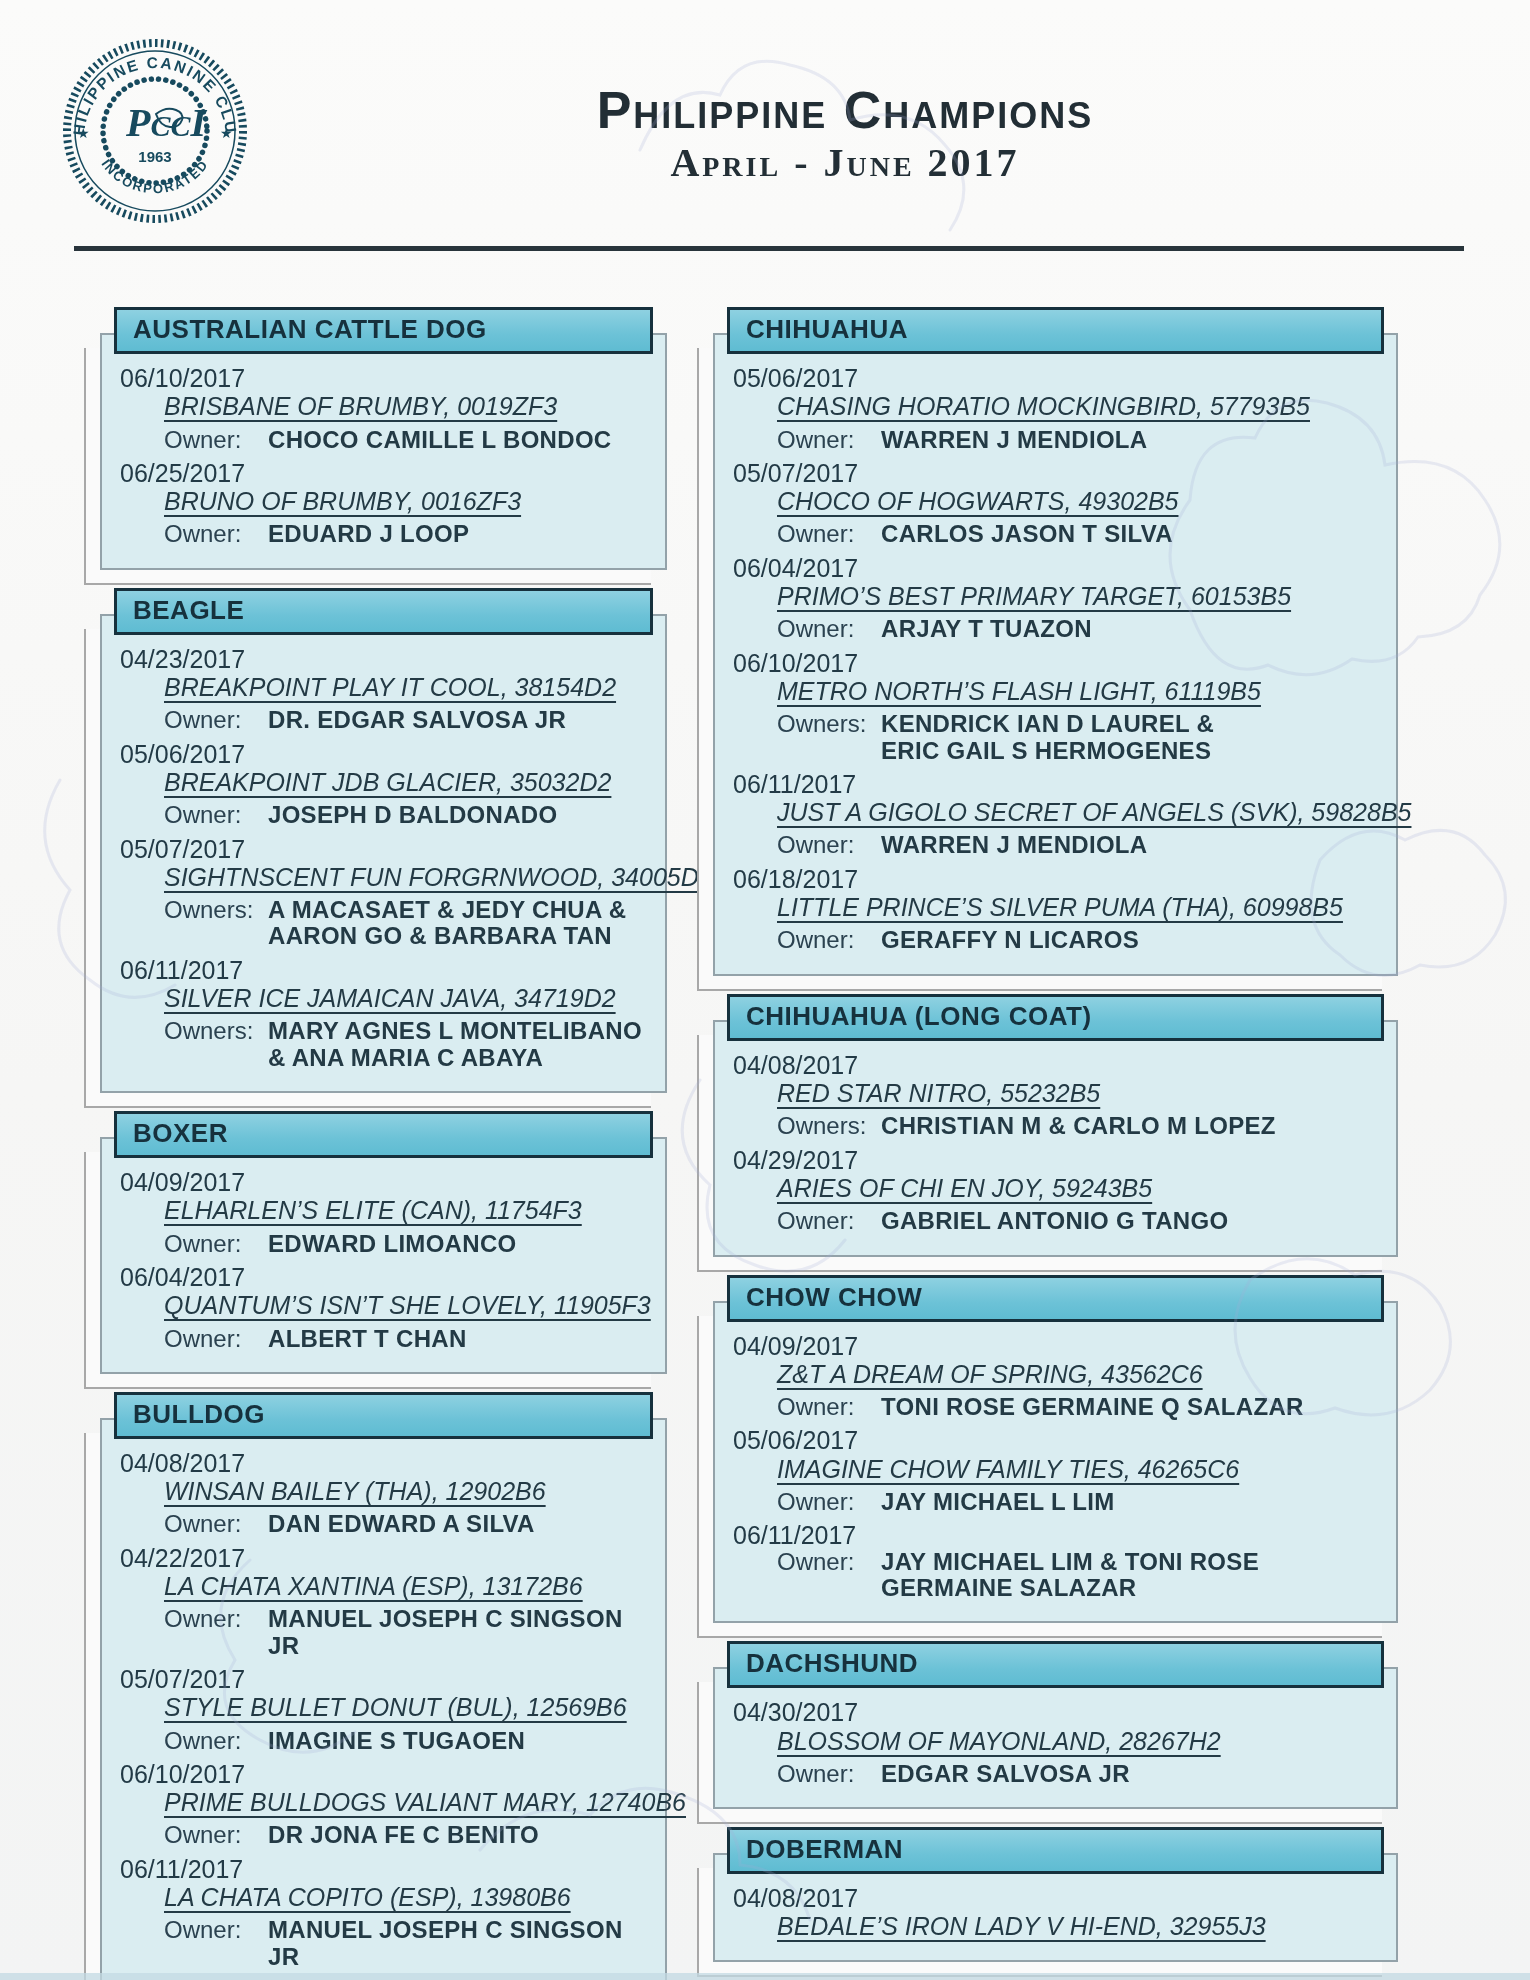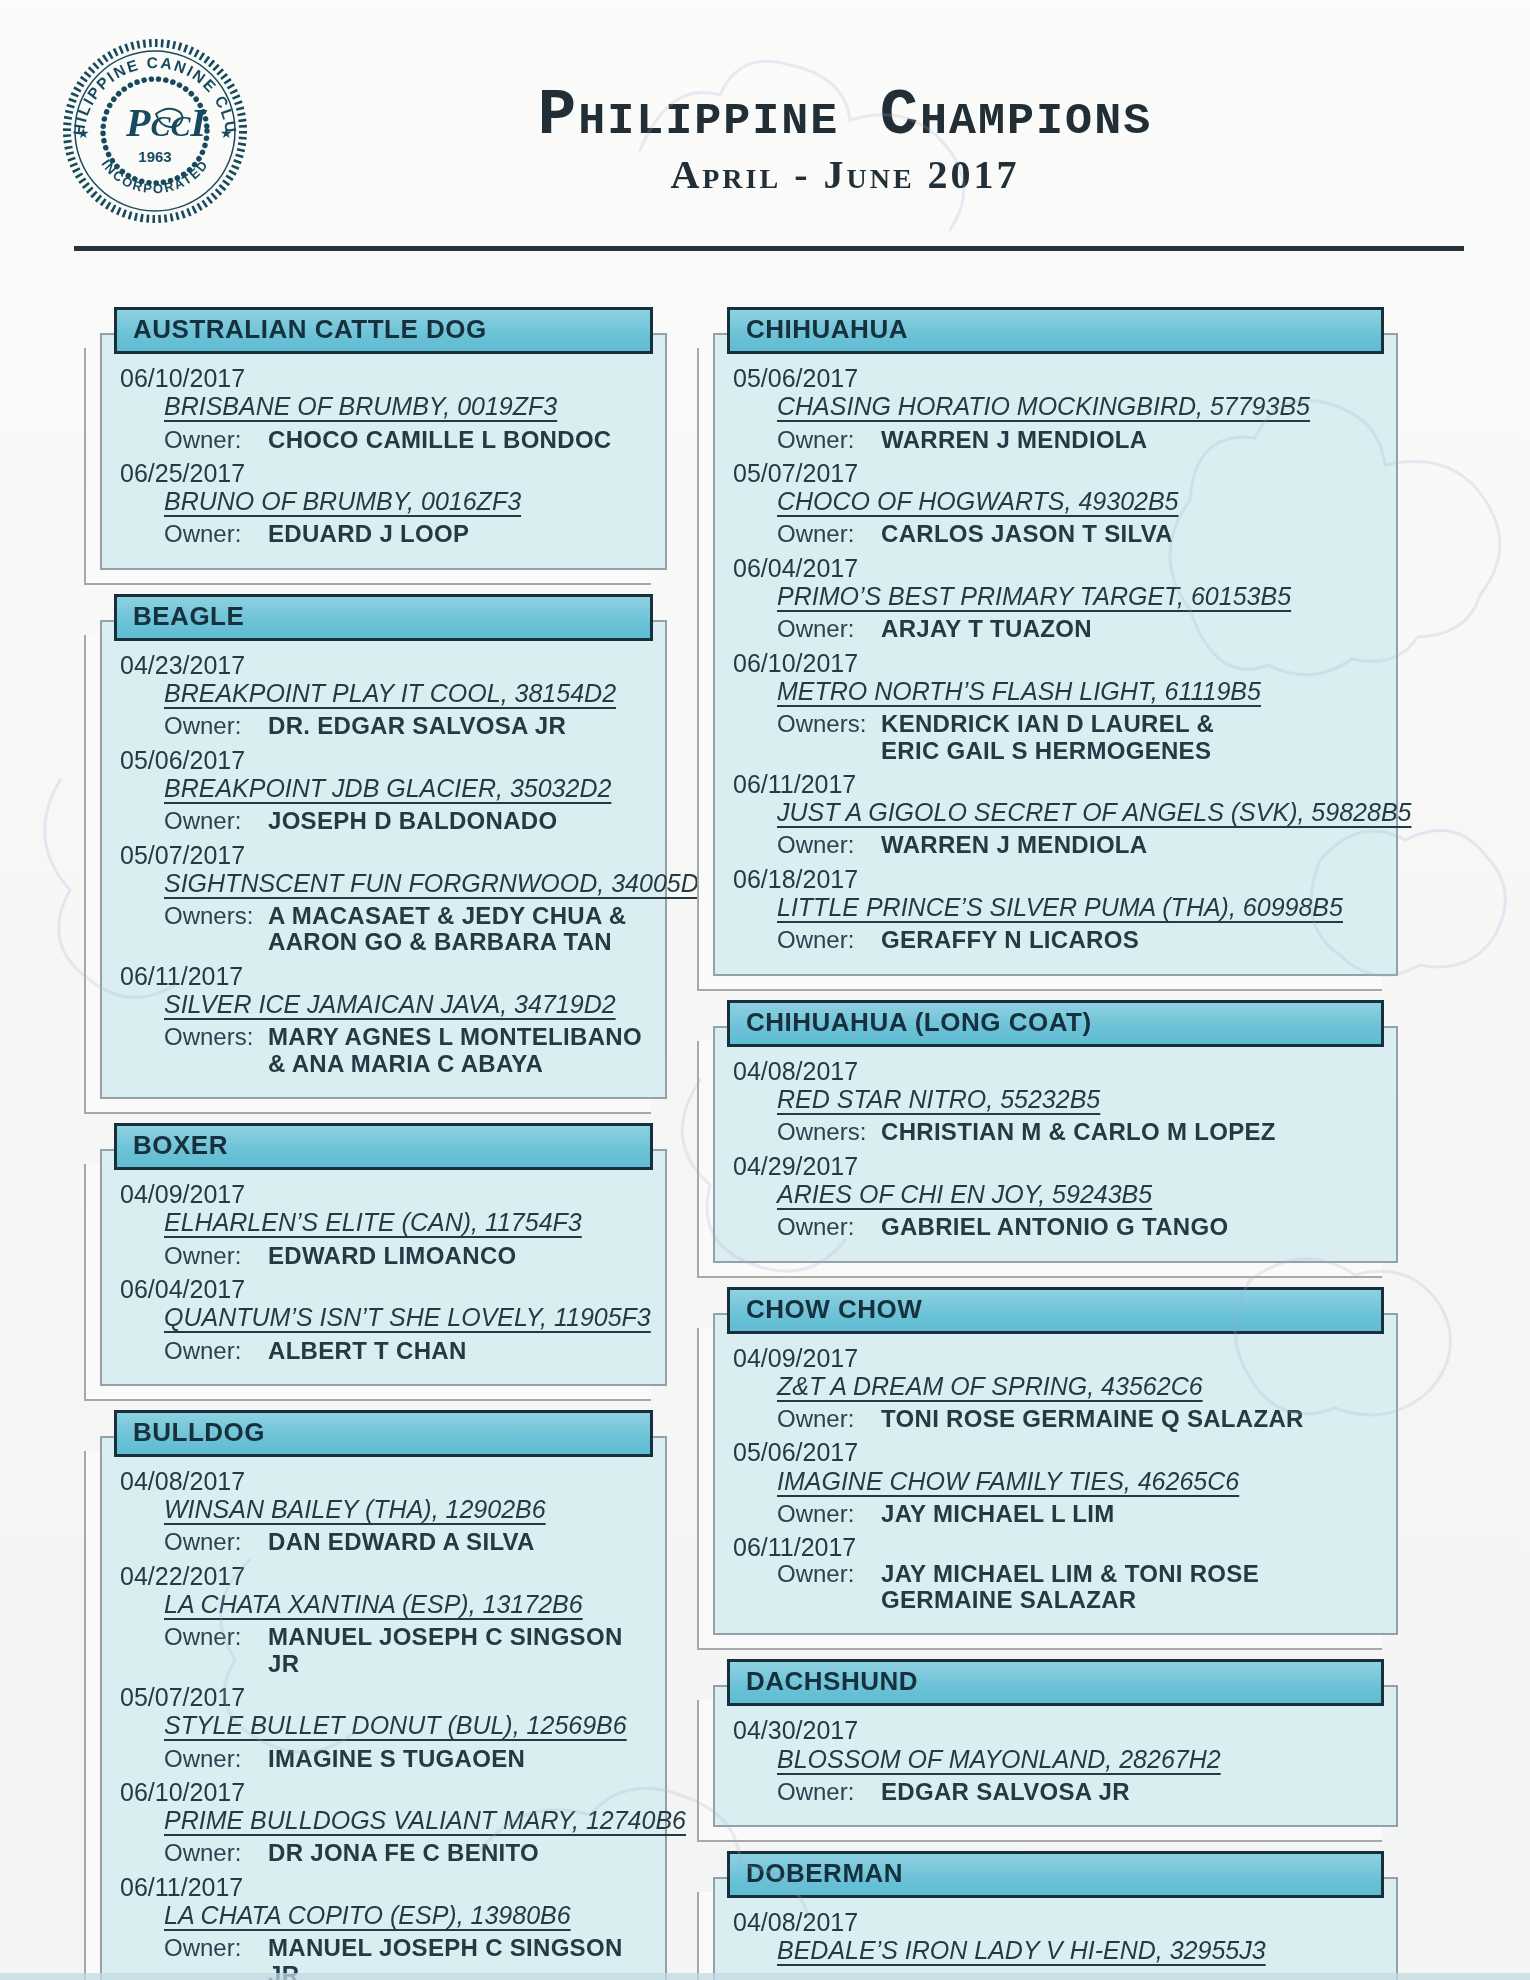"Philippine Champions" .title { font-family: Liberation Mono, monospace -> Liberation Sans, sans-serif; font-size: 64px -> 52px }
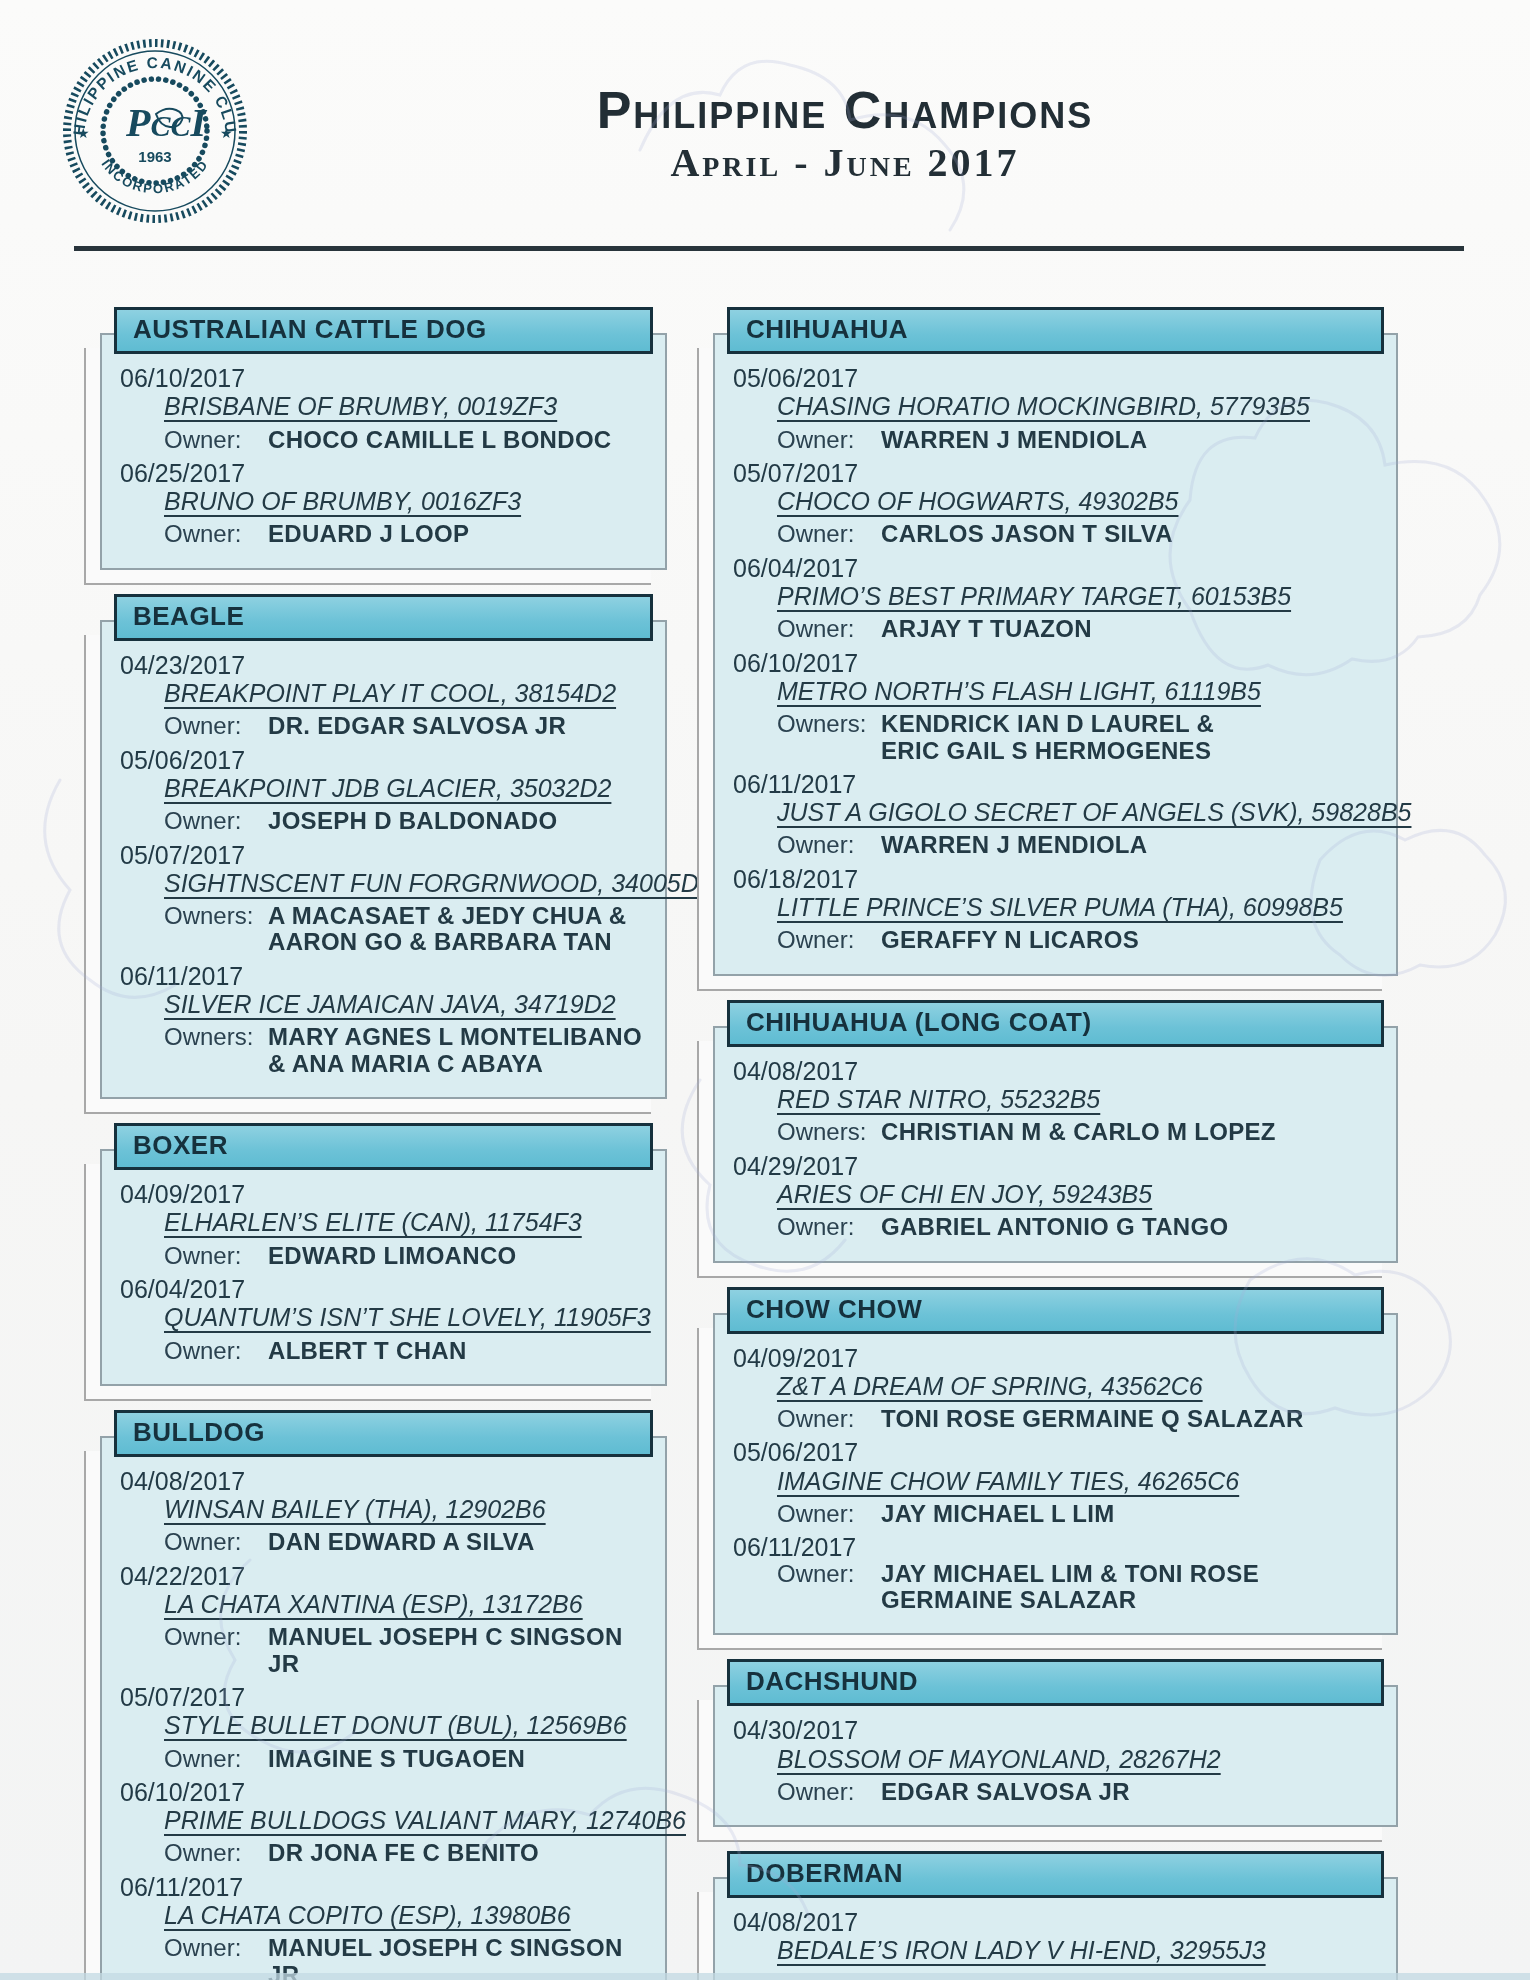"AUSTRALIAN CATTLE DOG" .section { margin-bottom: 24px -> 18px }
